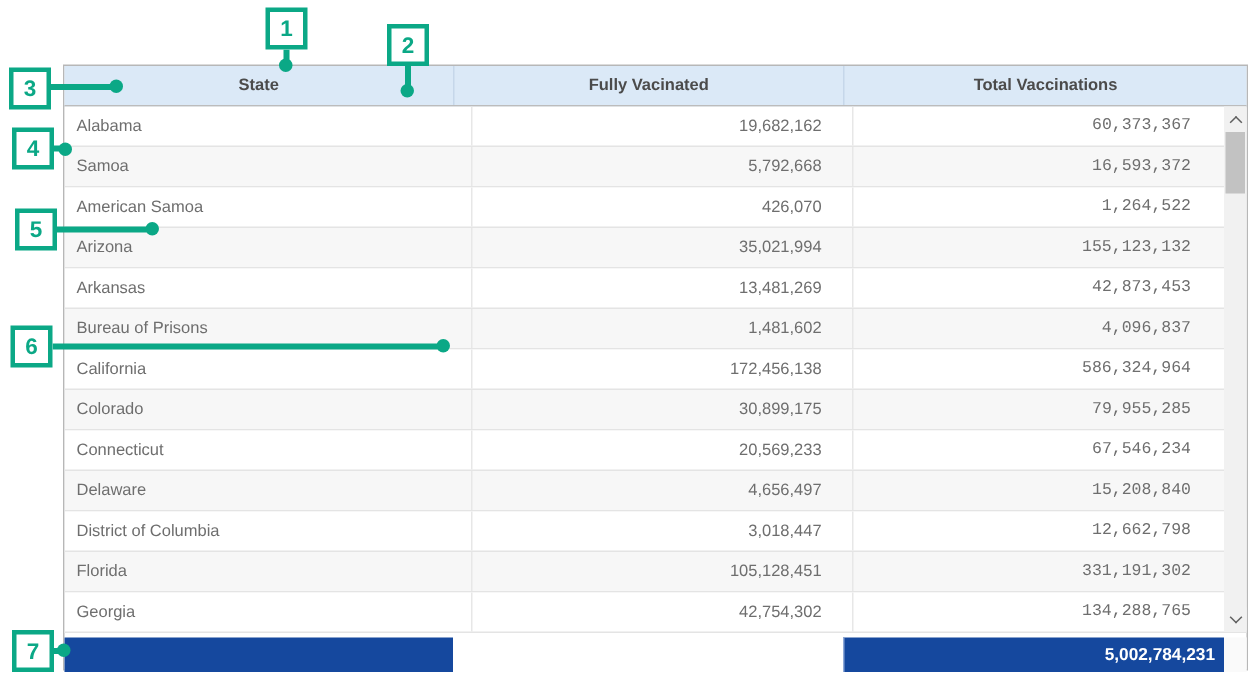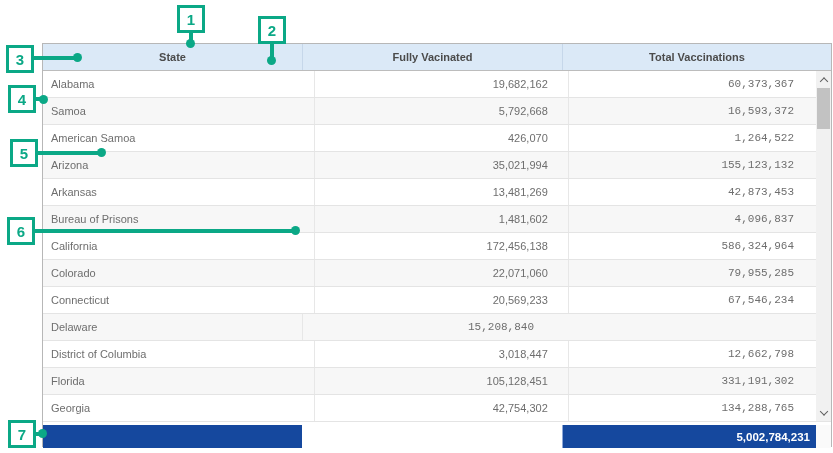"22,071,060" div.td { text: 22,071,060 -> 30,899,175 }
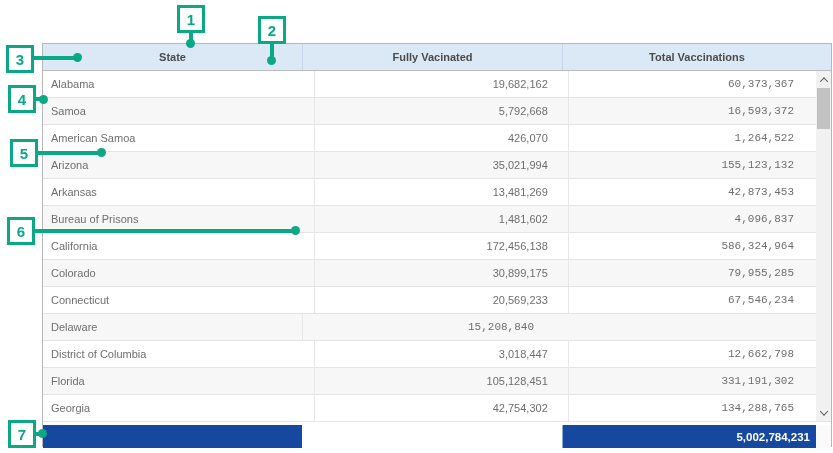"4,656,497" div.td { html: none -> <div>4,656,497</div> }
